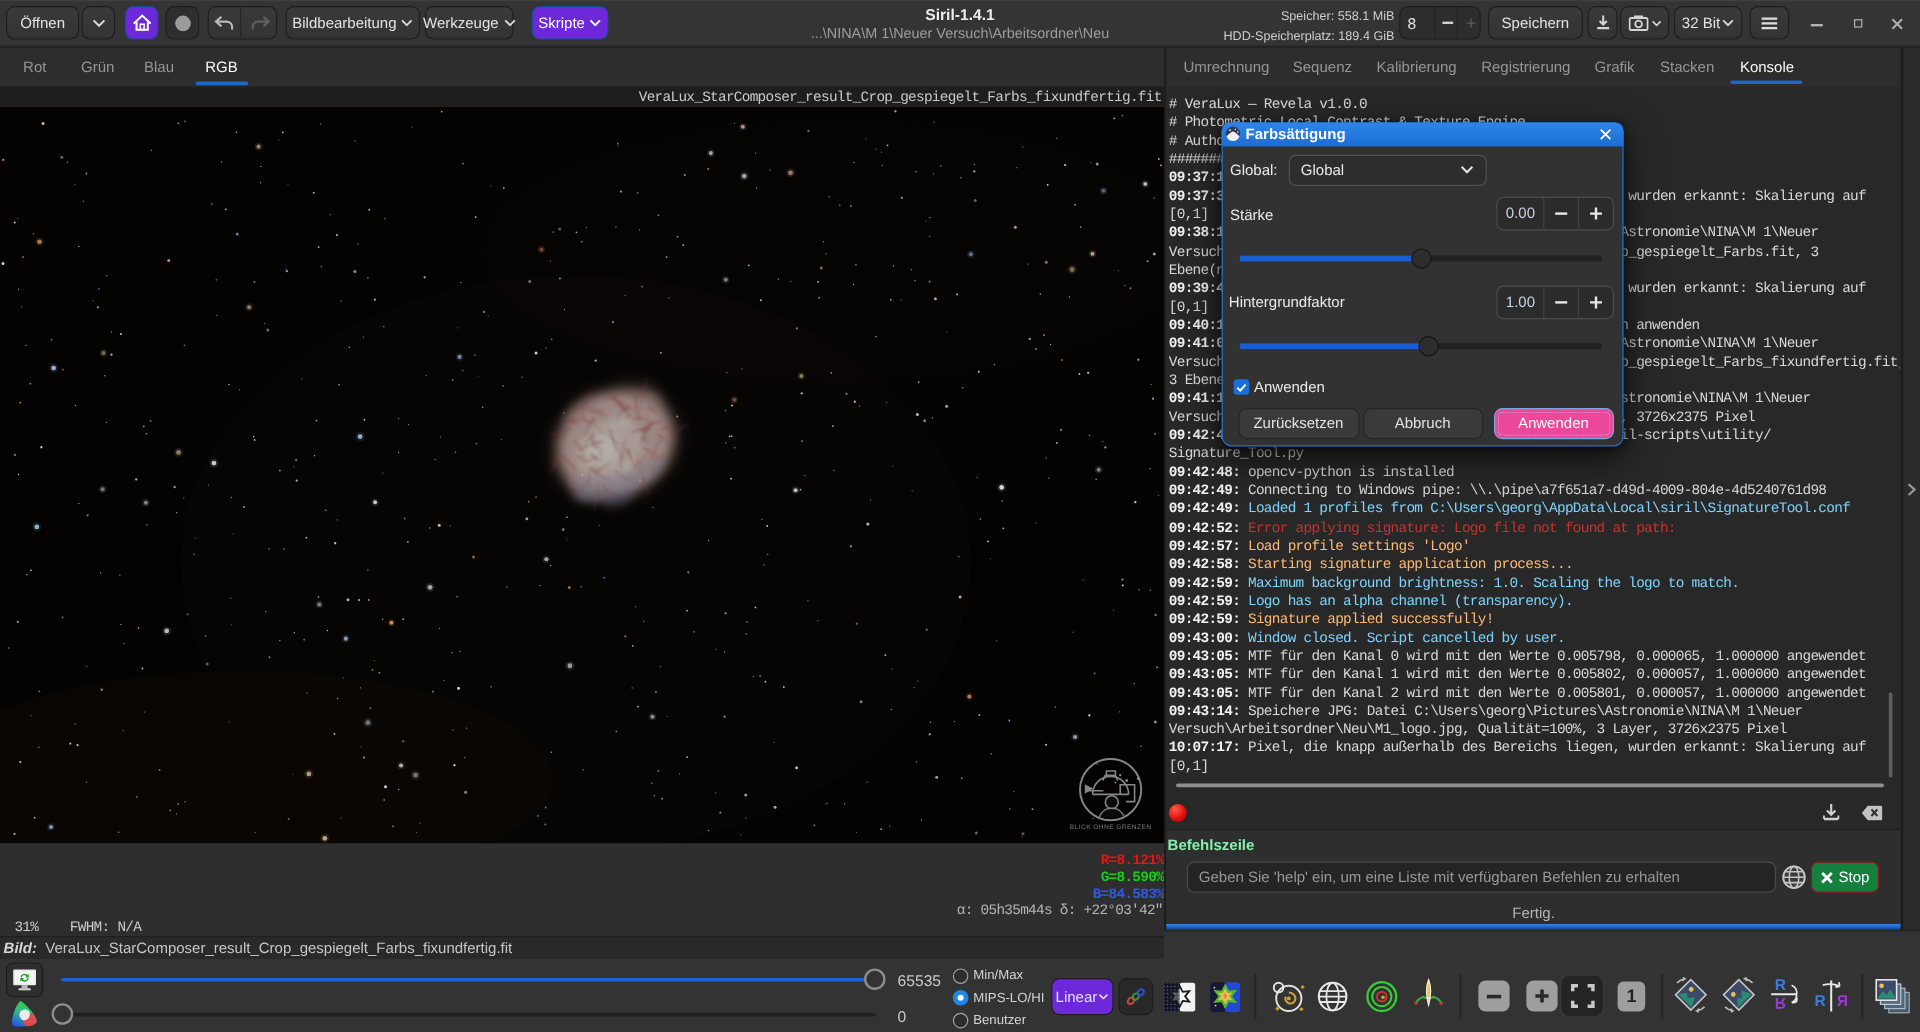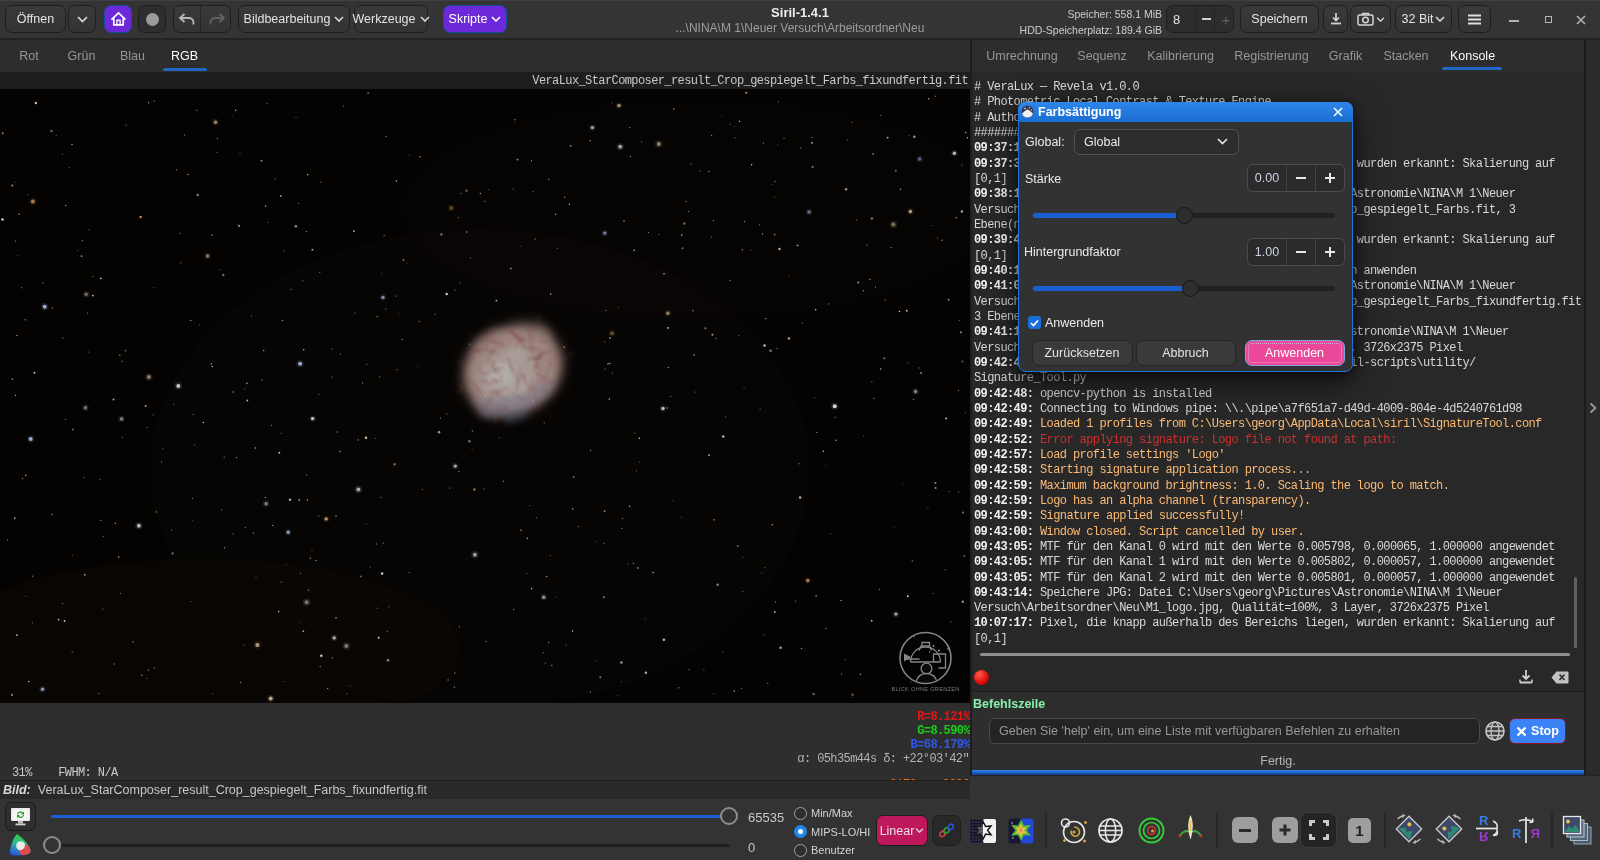"Loaded 1 profiles from" .cb { color: #fdba74 -> #7dd3fc }
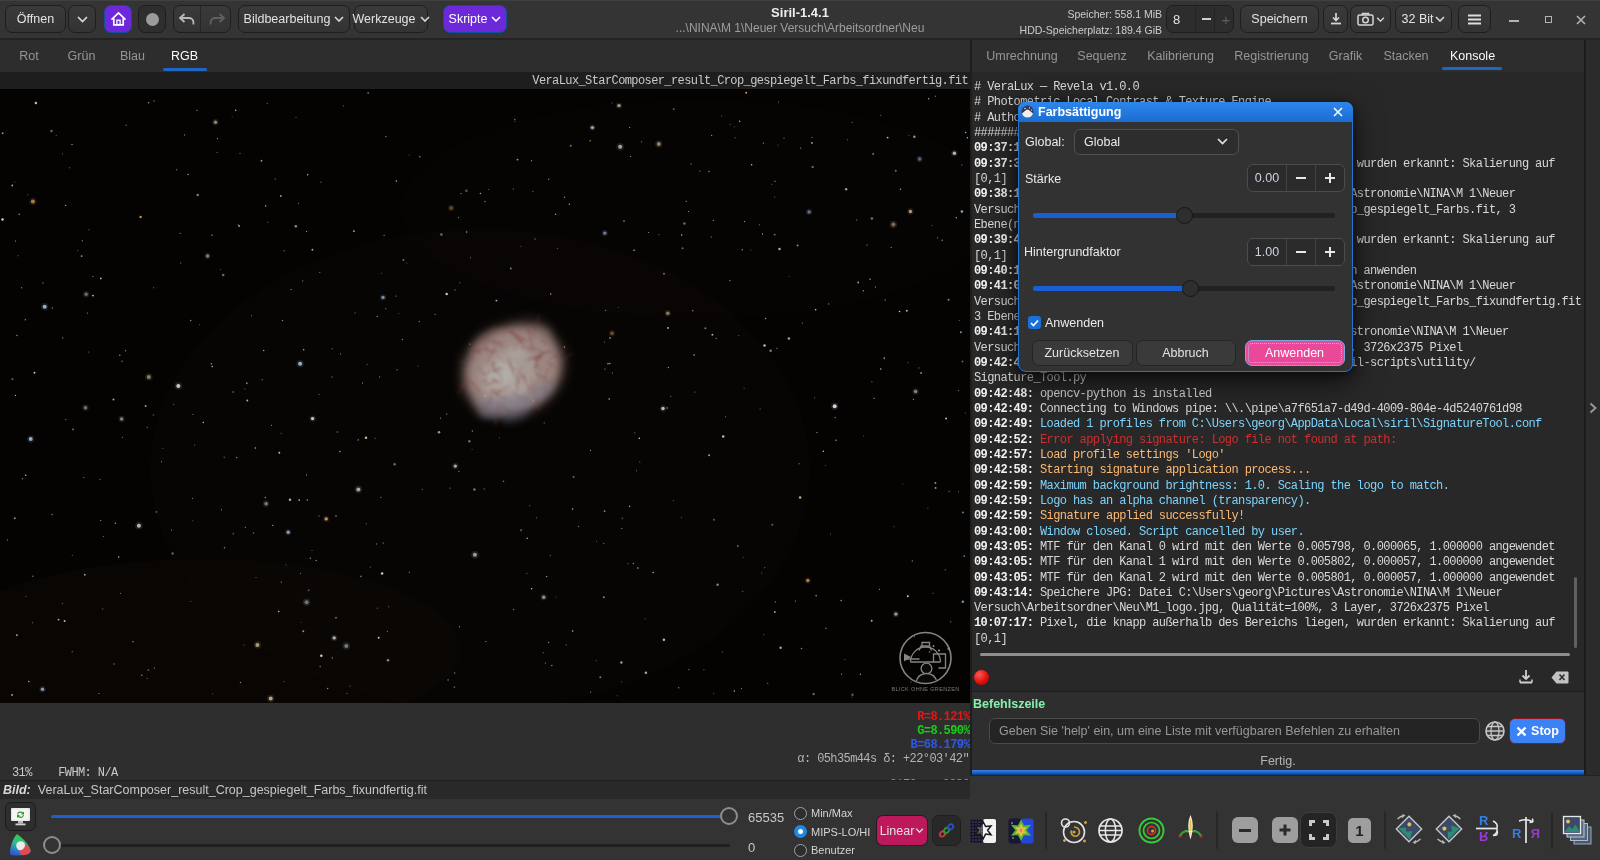"Stop" div.ab { background: #3b82f6 -> #15803d; font-weight: bold -> normal }
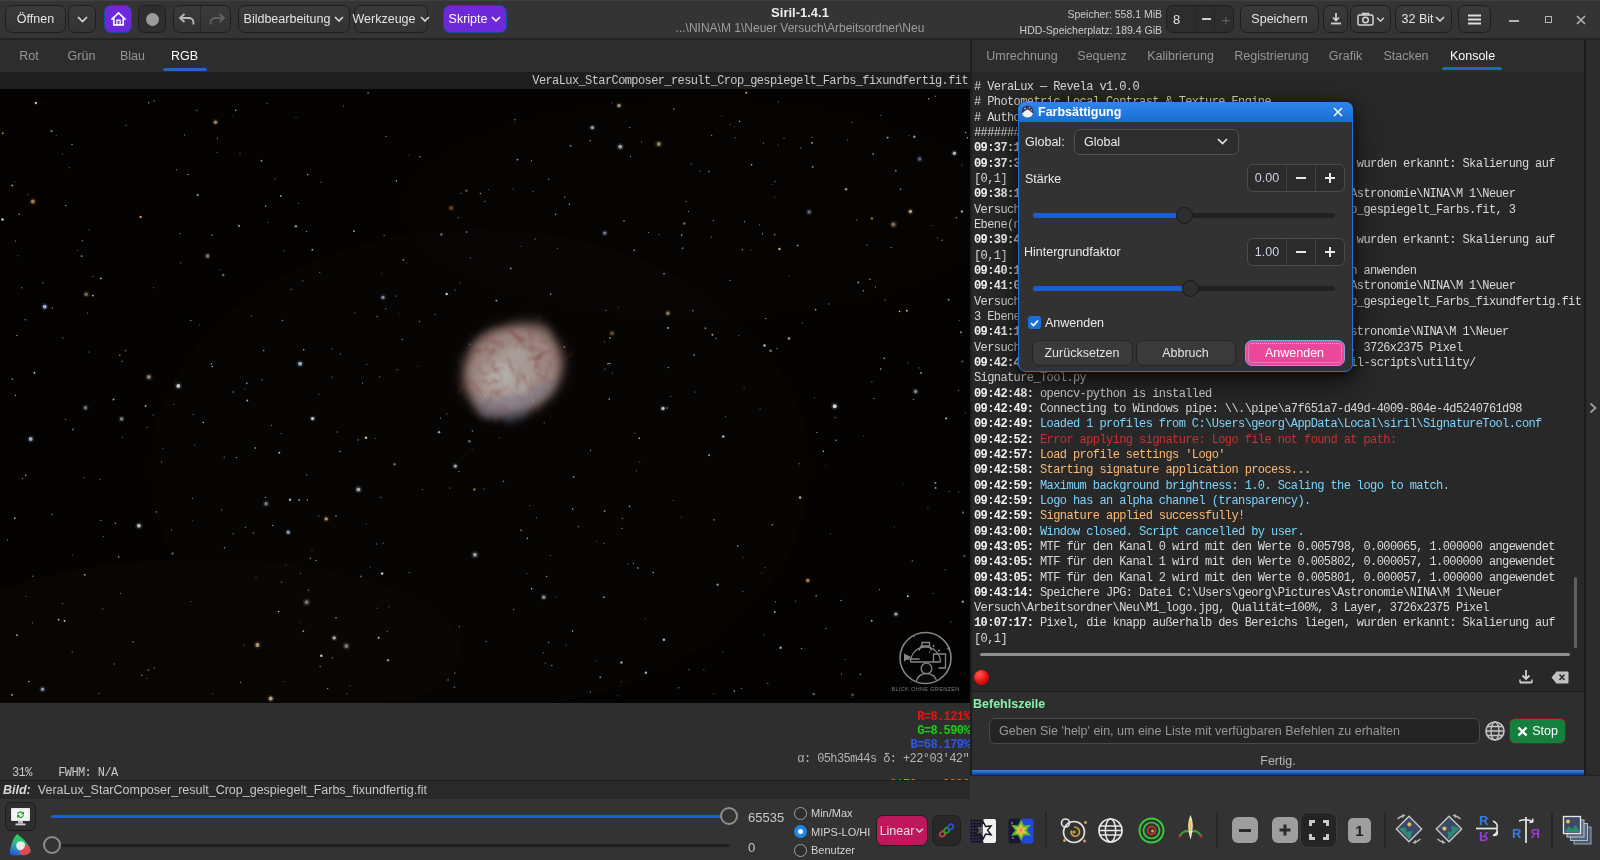"B=68.179%" div.txt { text: 68.179% -> 84.583% }
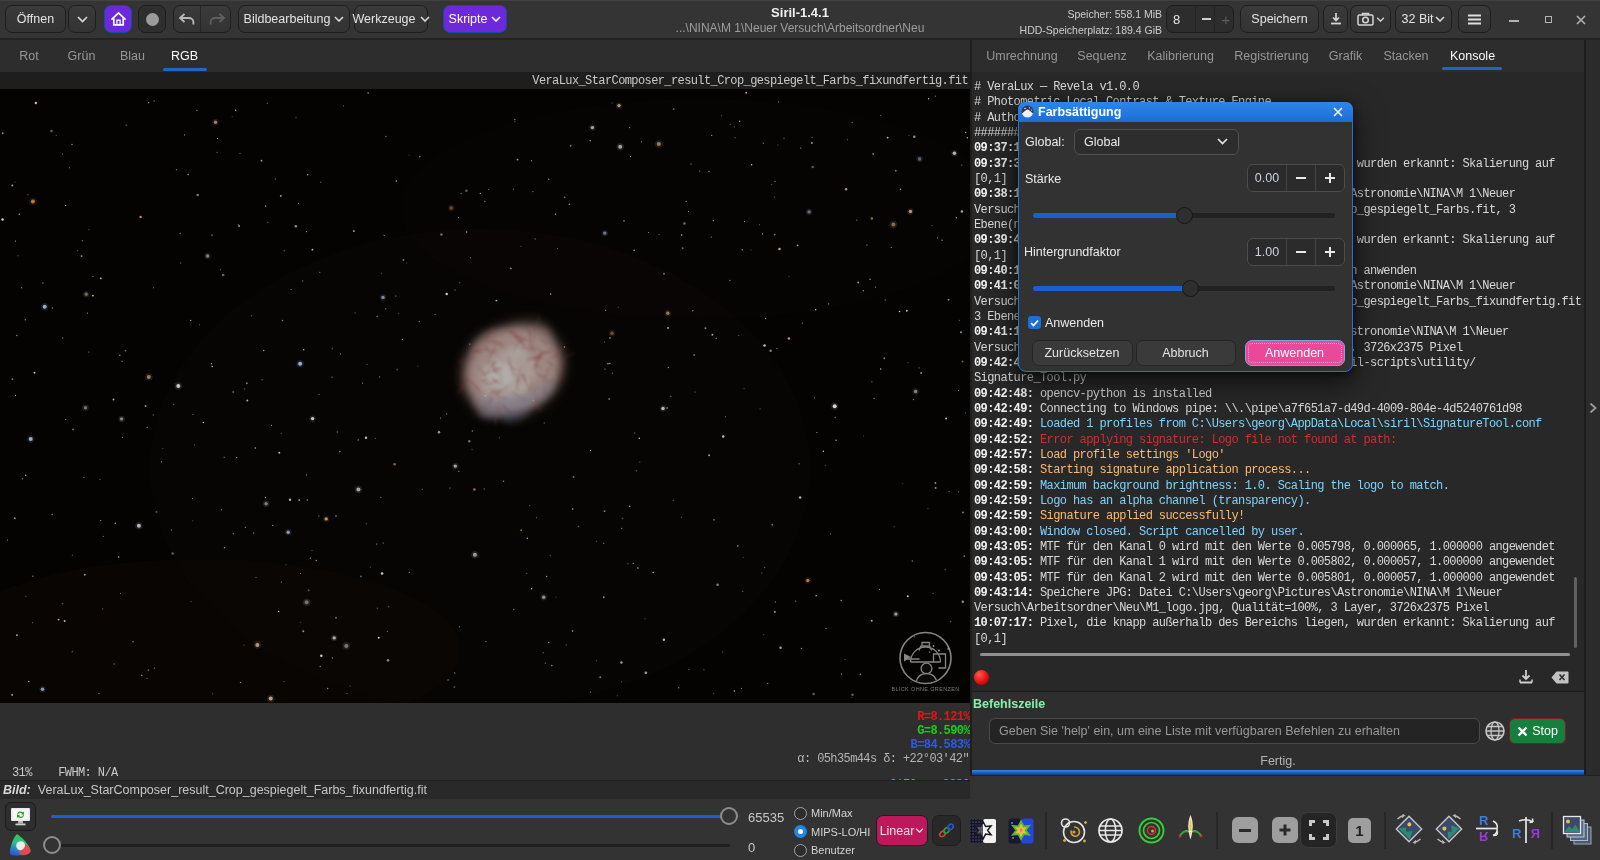"Linear" div.btn { background: #be185d -> #6d28d9 }
